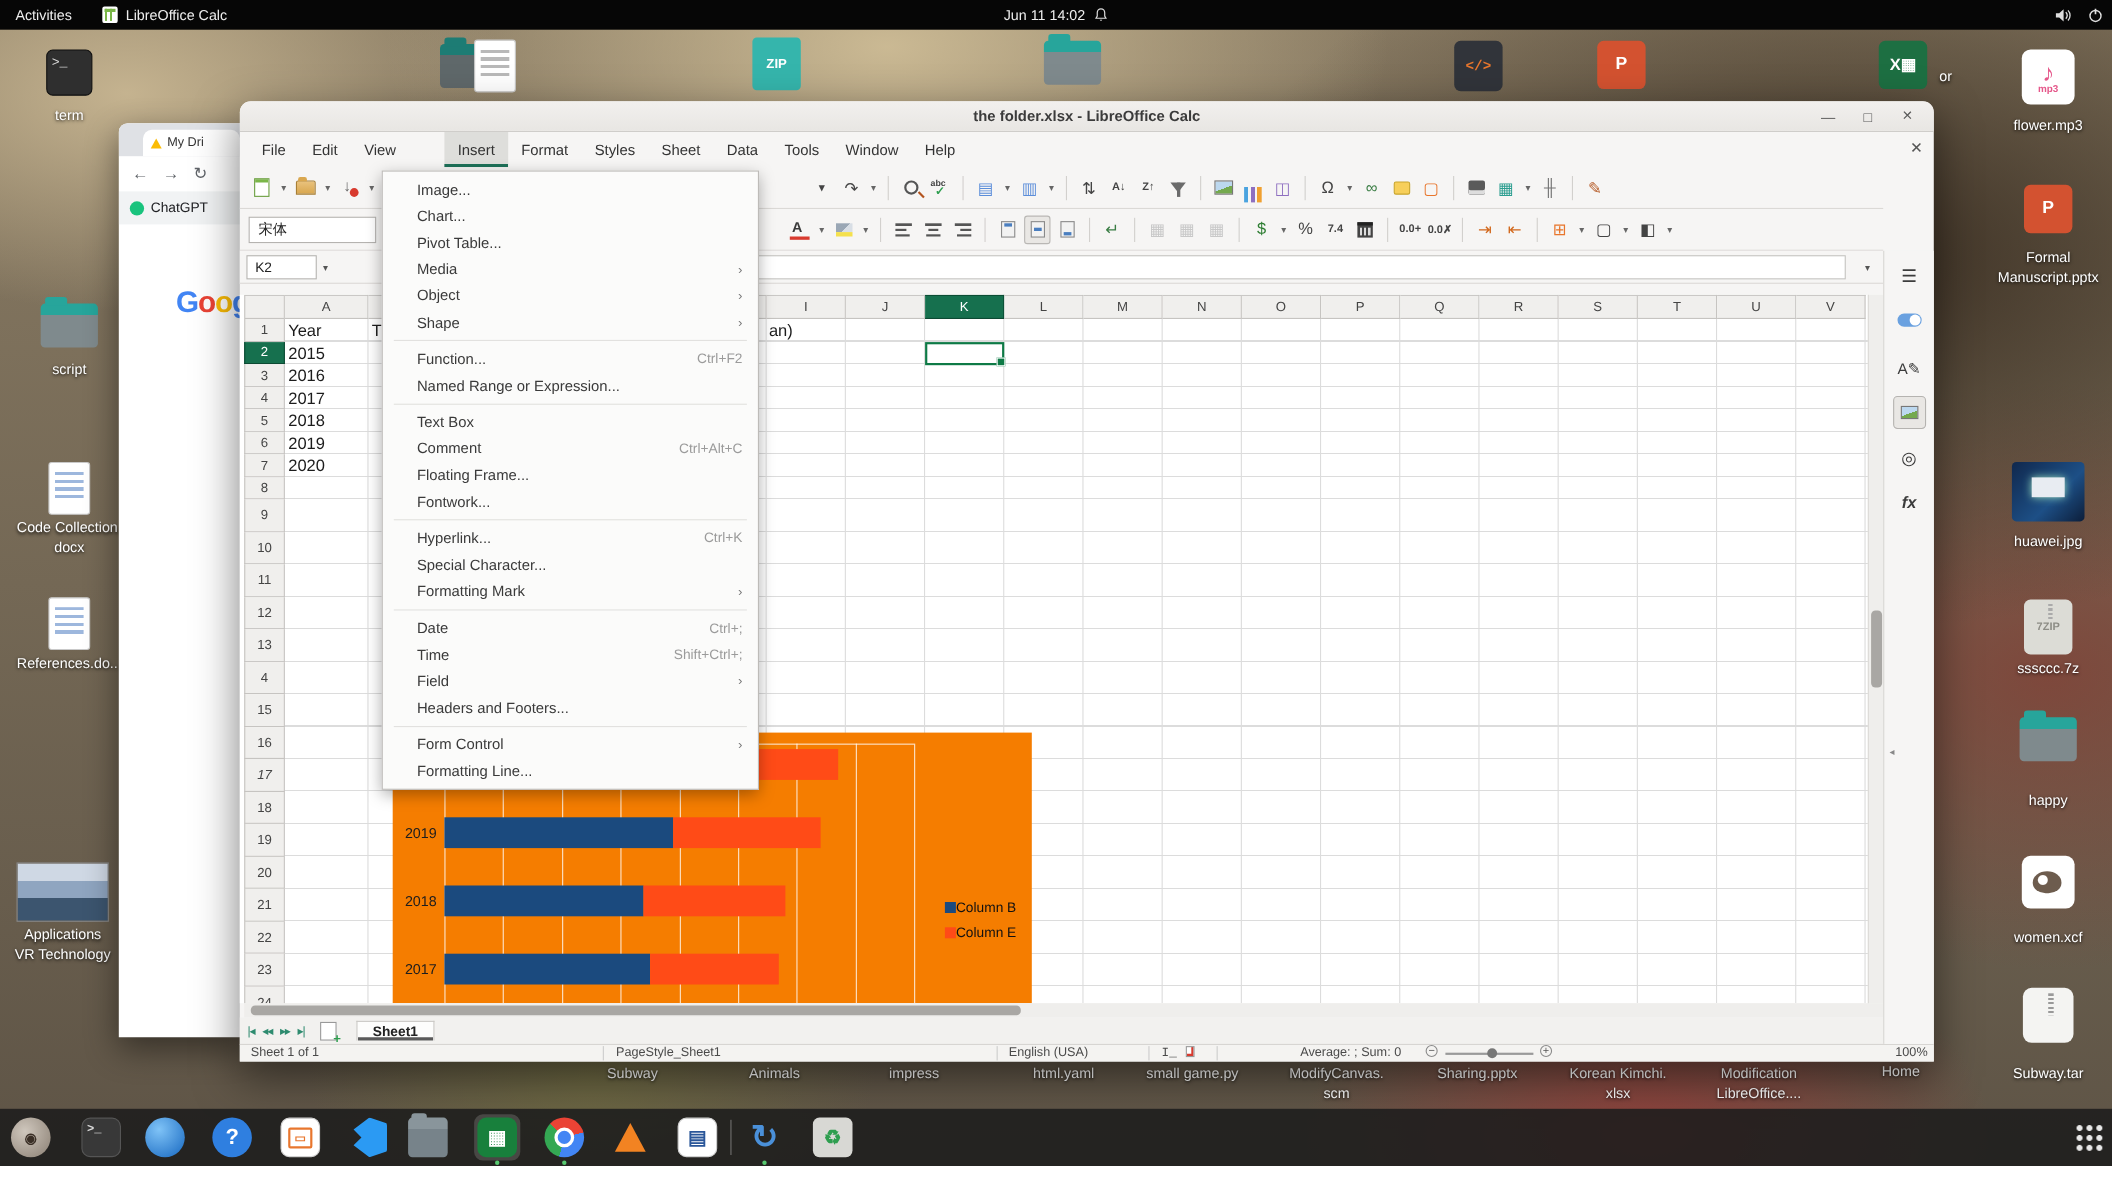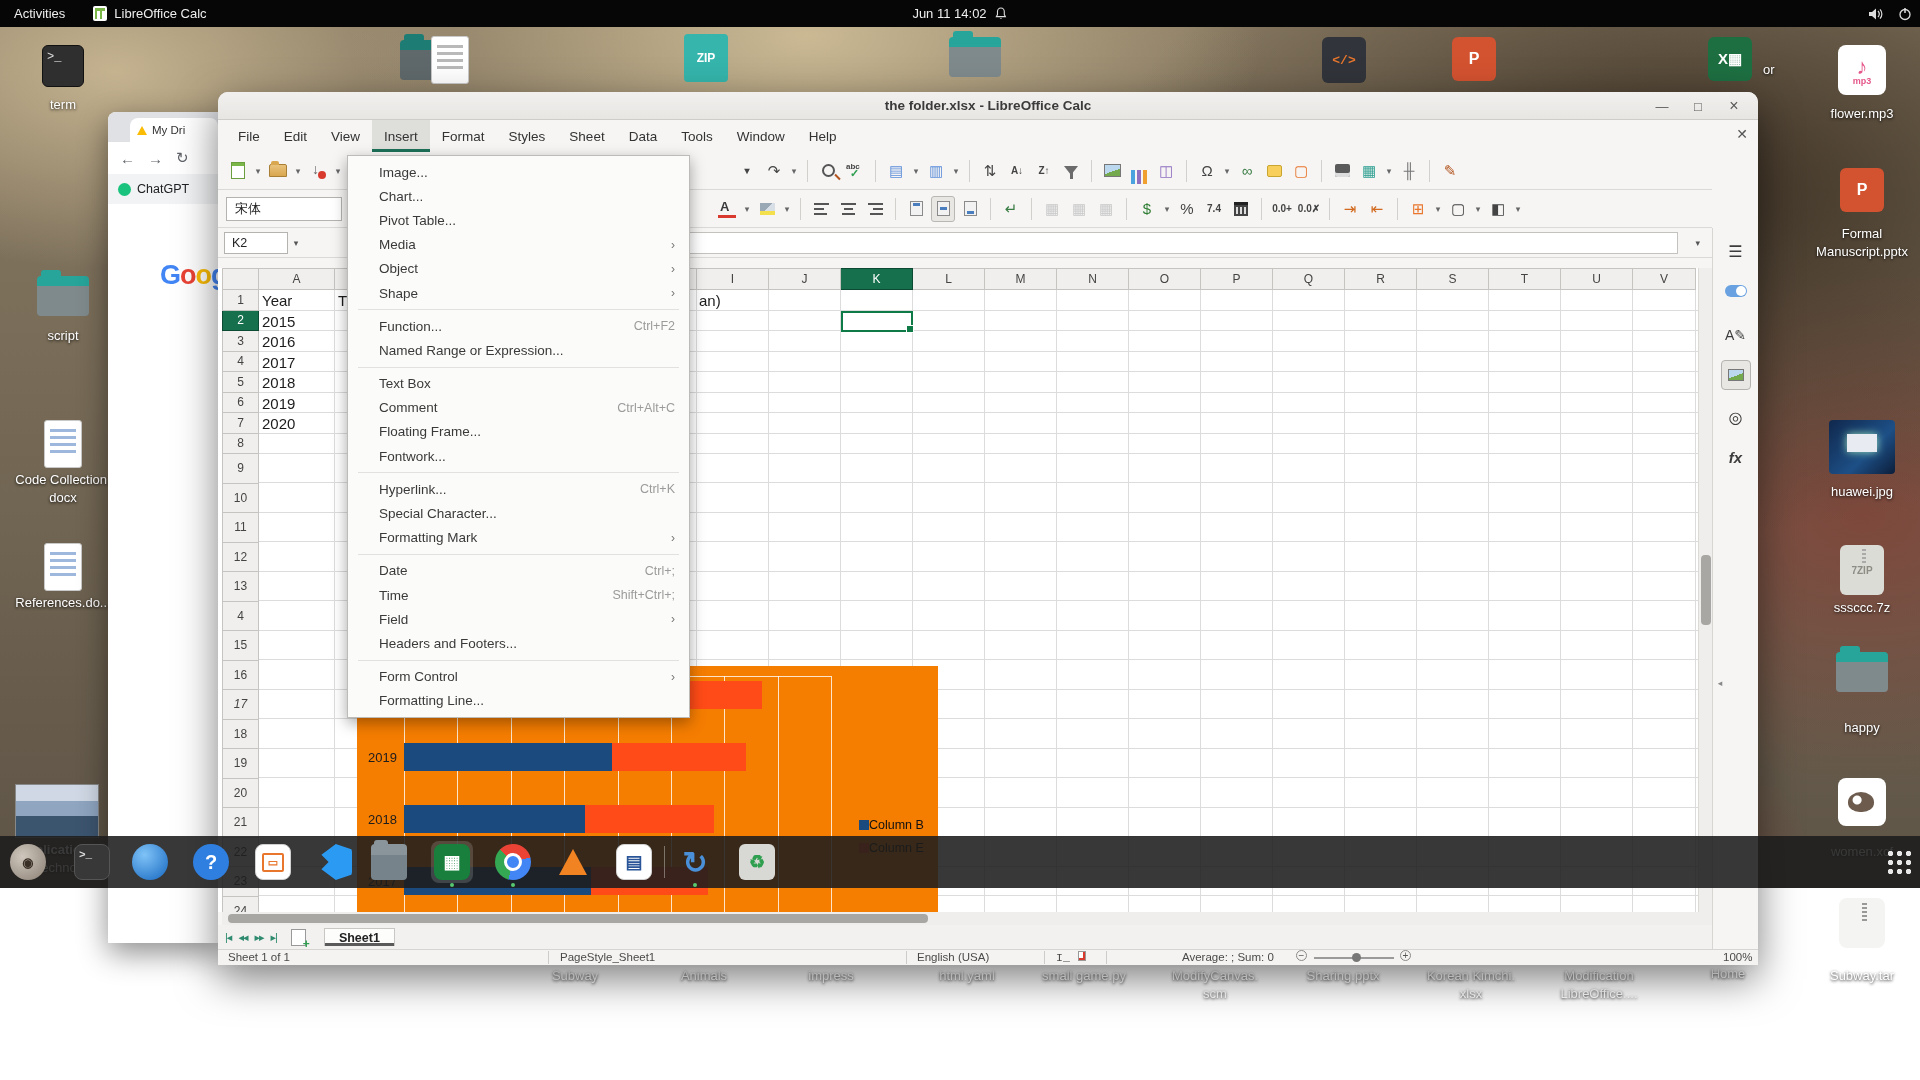"Activities" #stage { height: 888px -> 1060px }
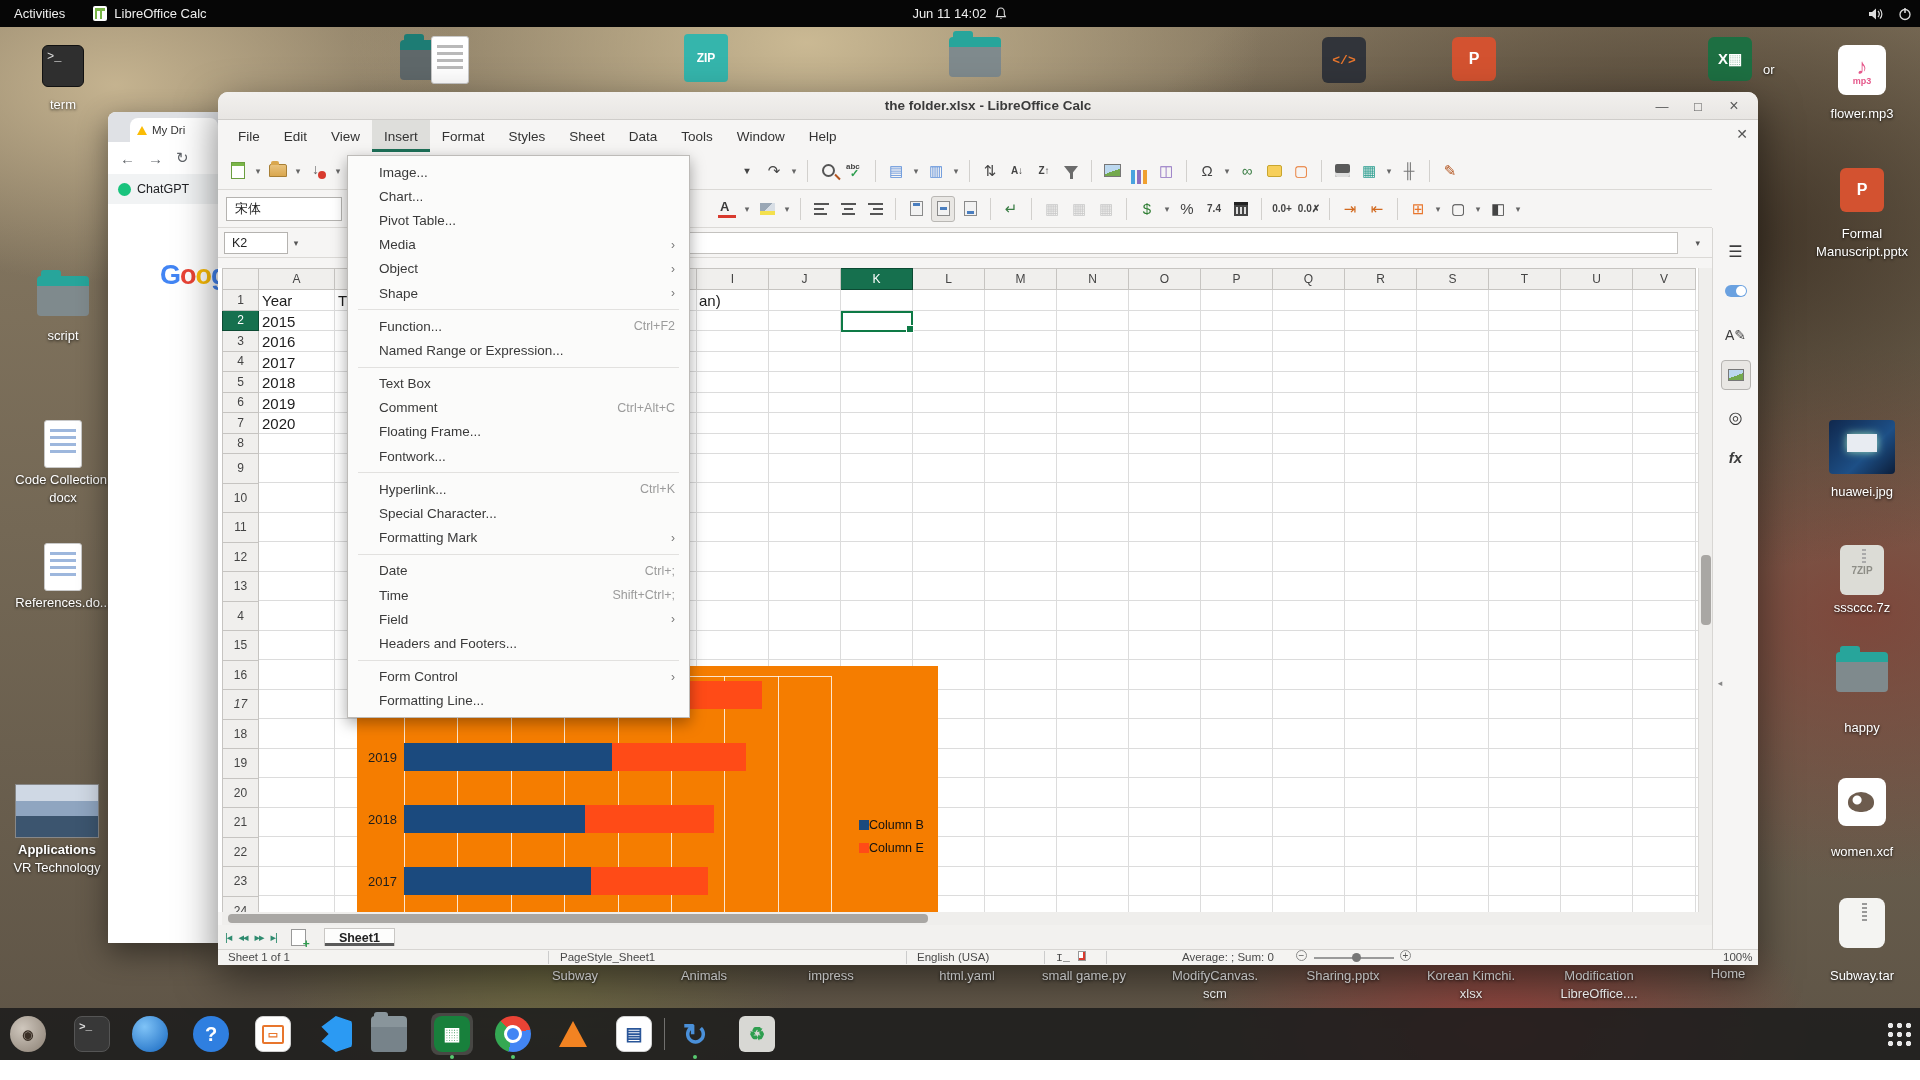"Insert" .mi.active { margin-left: none -> 32px }
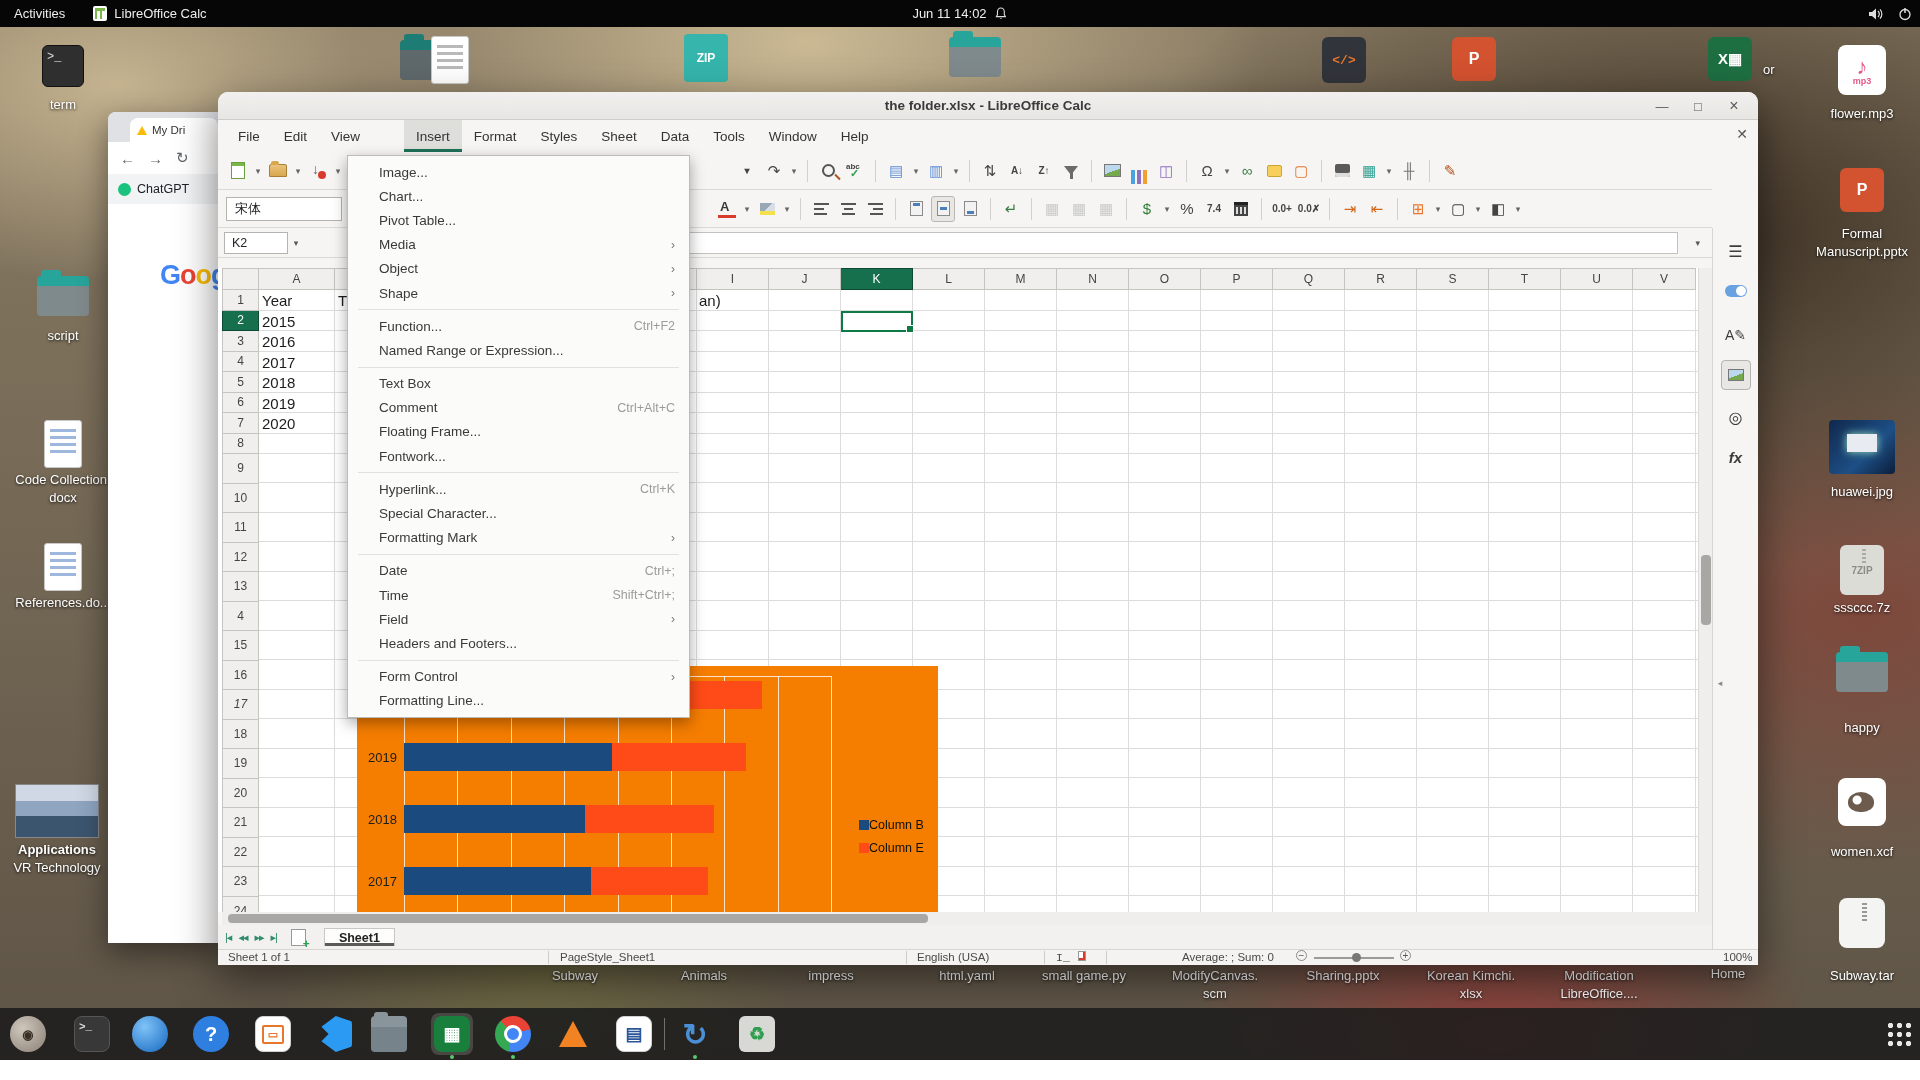"Applications" div.dlbl { font-weight: bold -> none }
